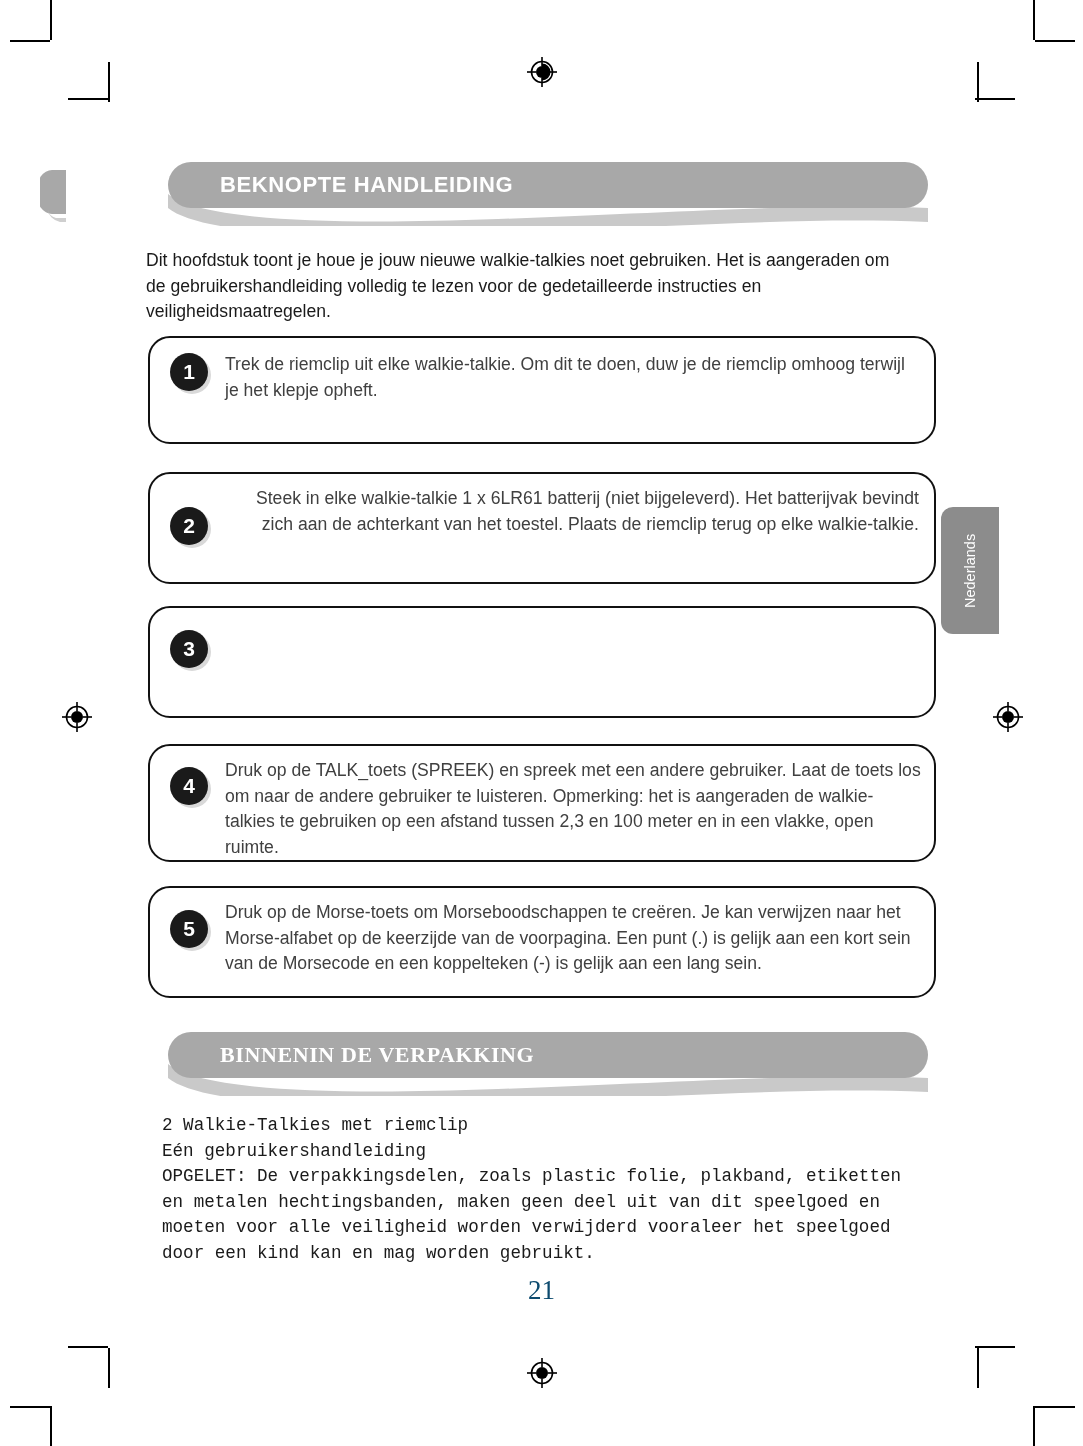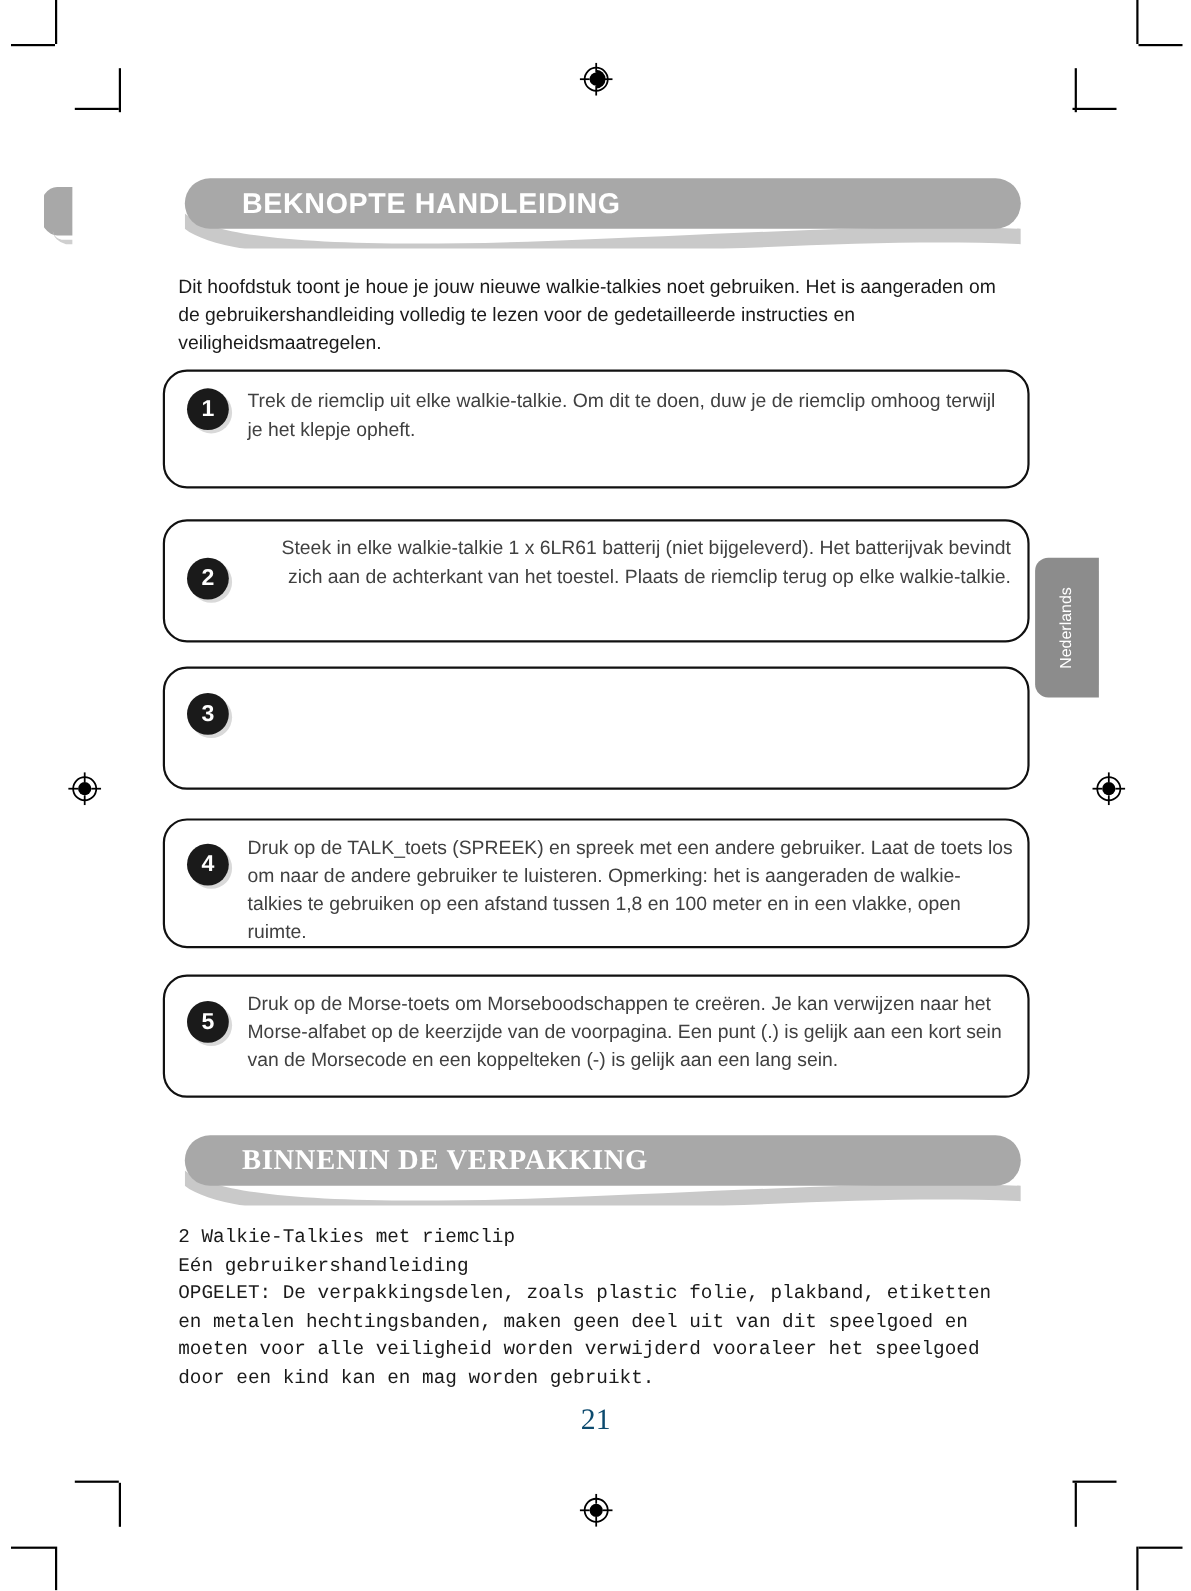"BEKNOPTE HANDLEIDING" .banner .bar-text { font-size: 26px -> 22px }
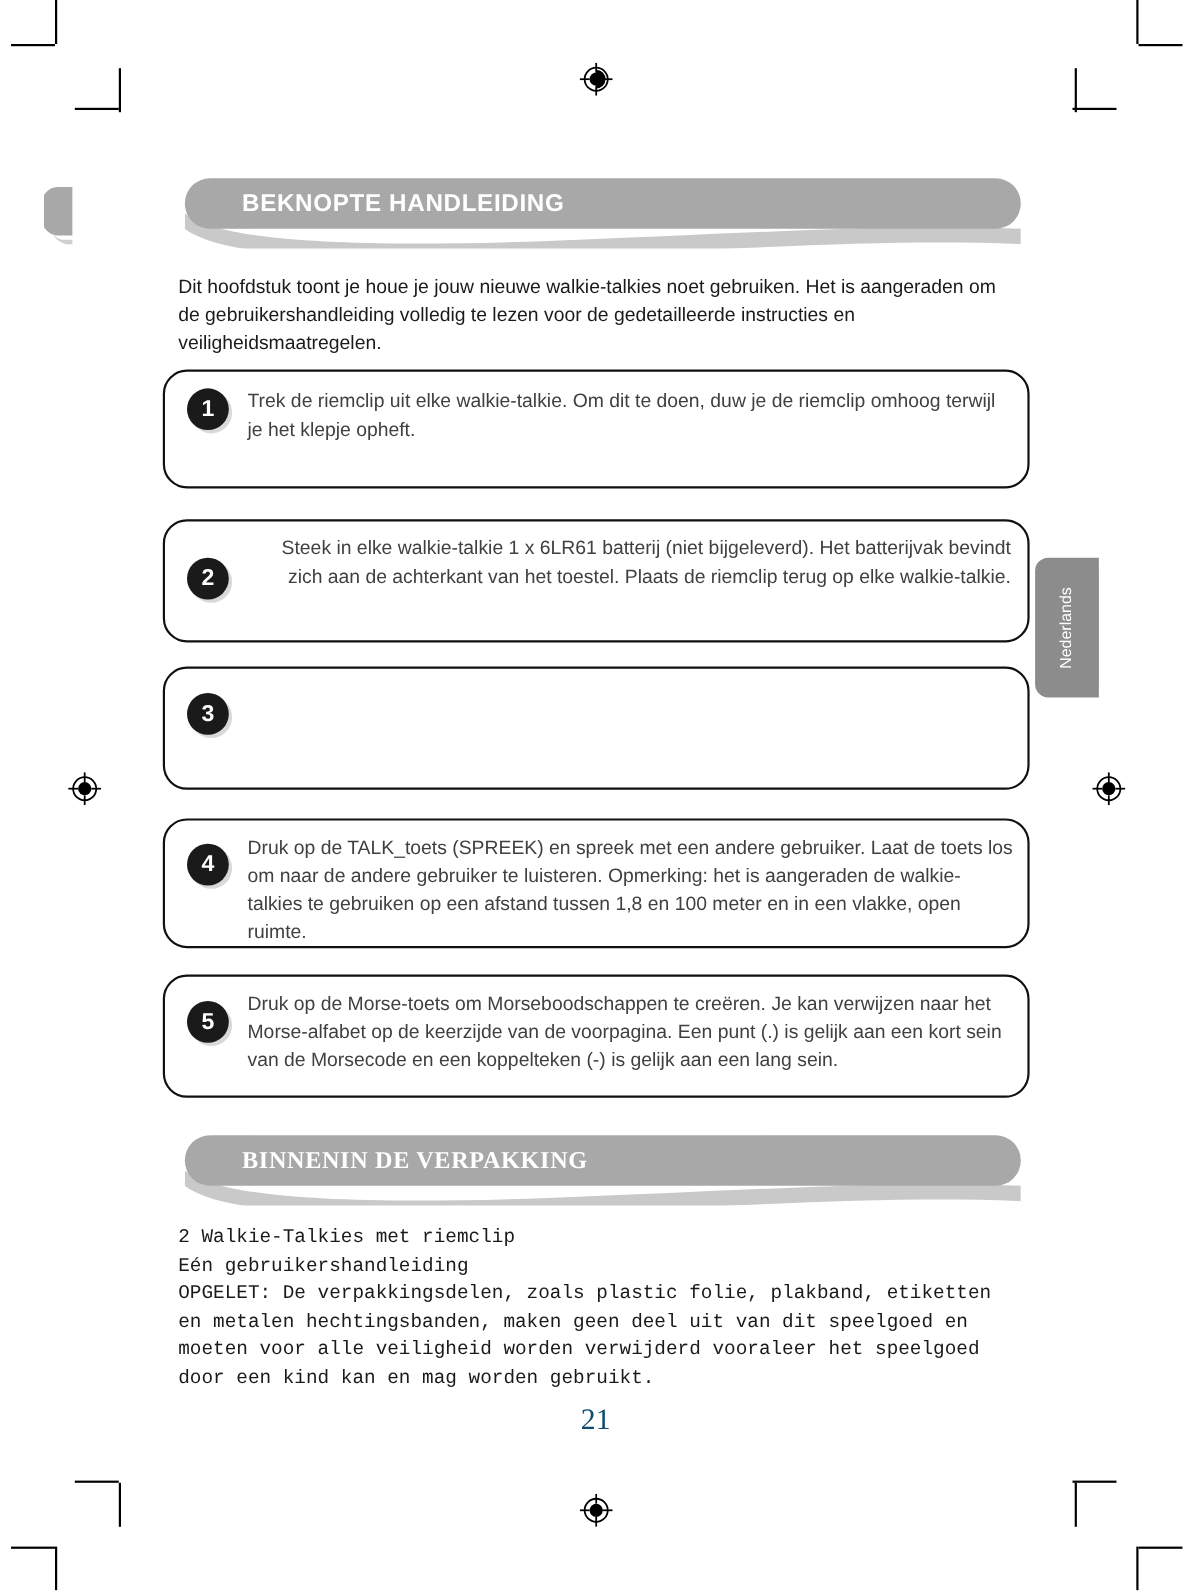"Dit hoofdstuk toont je houe" div.body-text { left: 162px -> 146px }
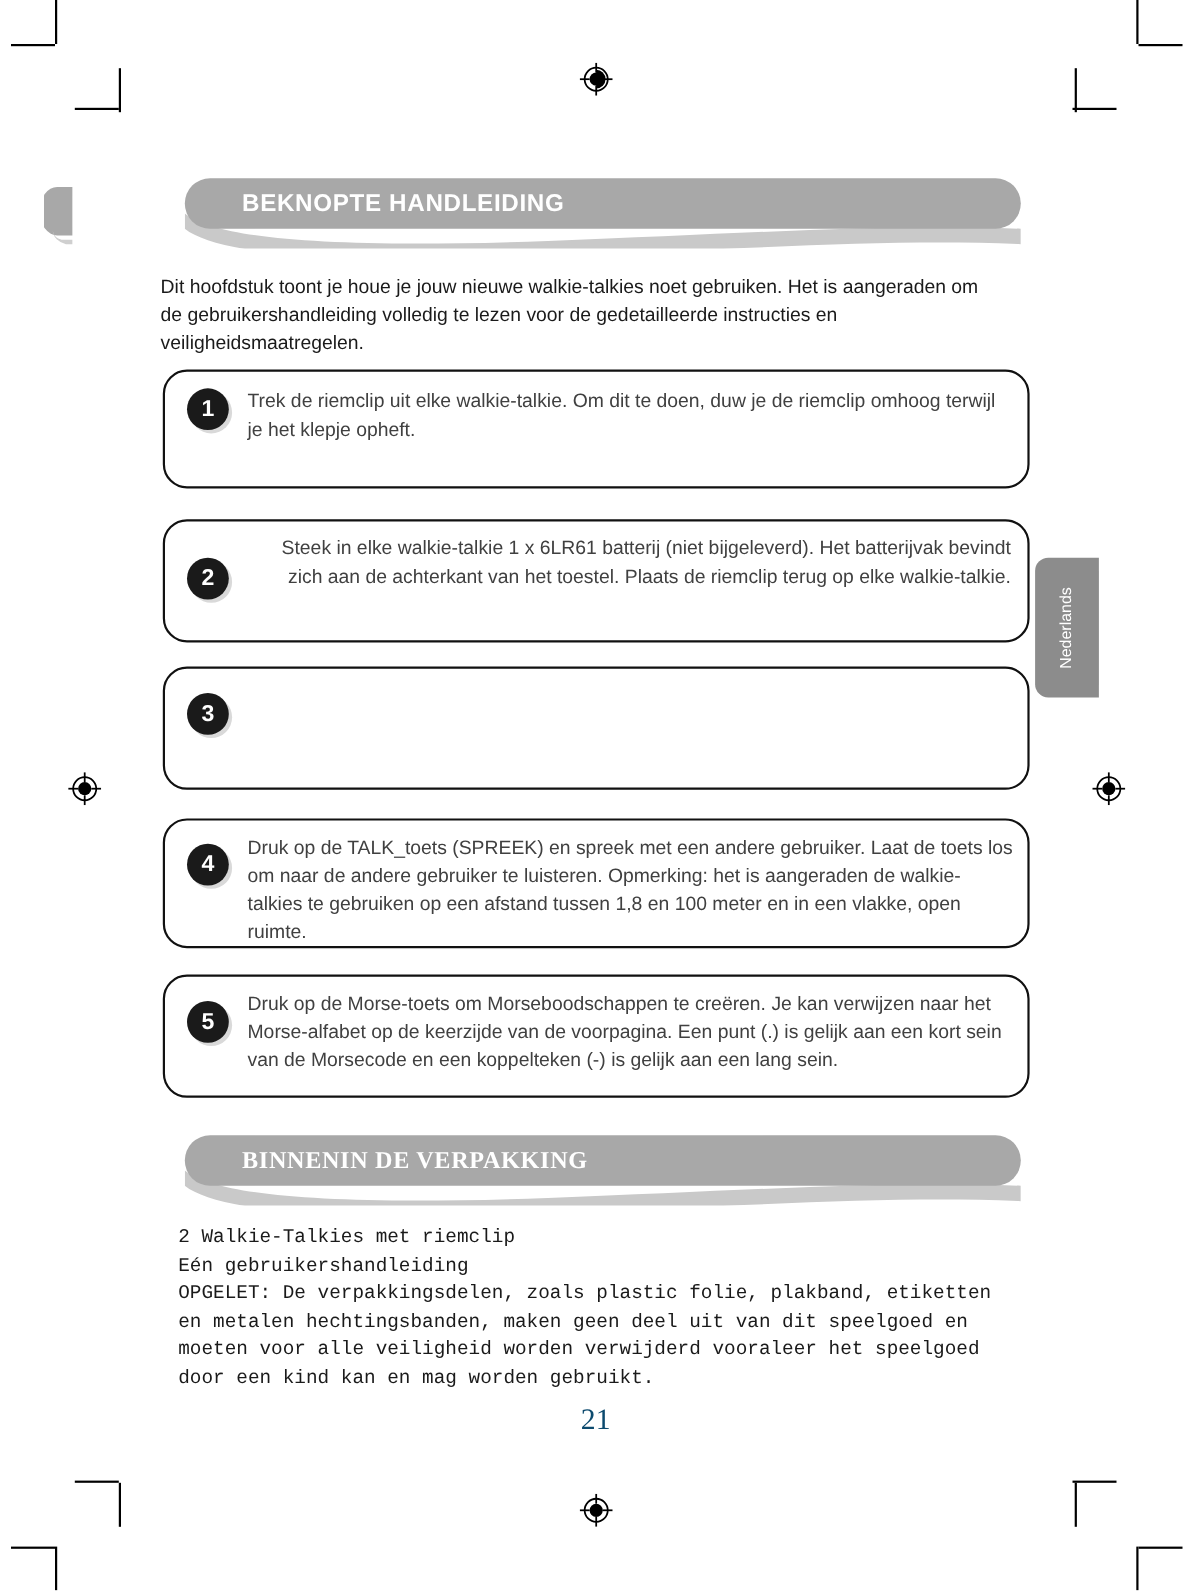"Druk op de TALK_toets (SPREEK)" div.step-text { text: 1,8 -> 2,3 }
